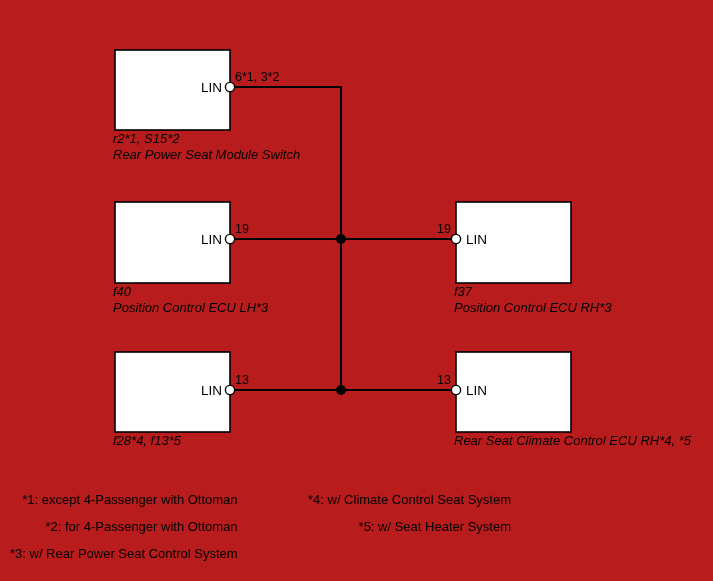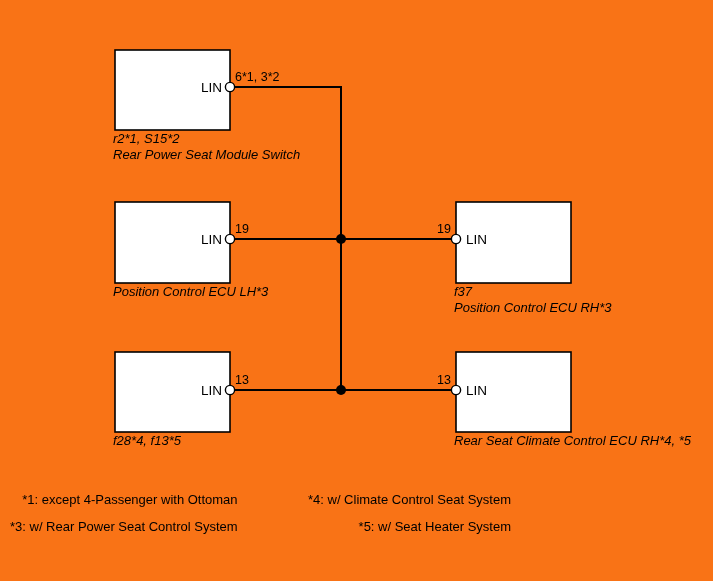"LIN" #page { background: #f97316 -> #b91c1c }
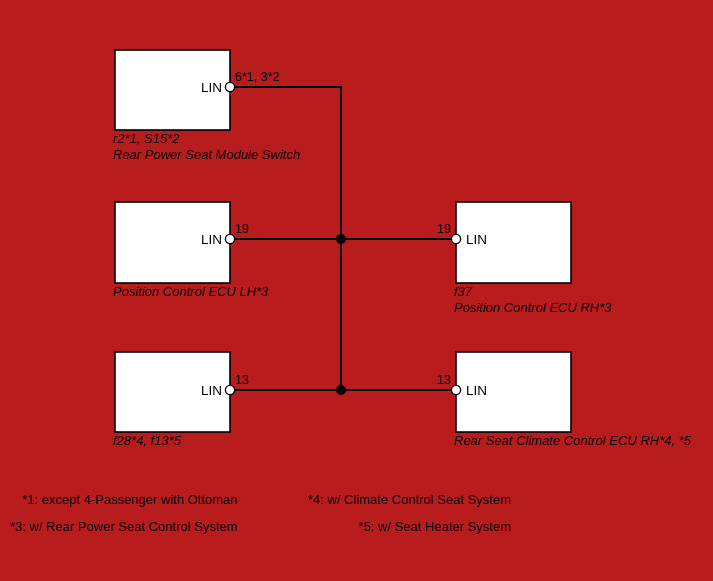"f40" span.code-line { html: none -> <span>f40</span> }
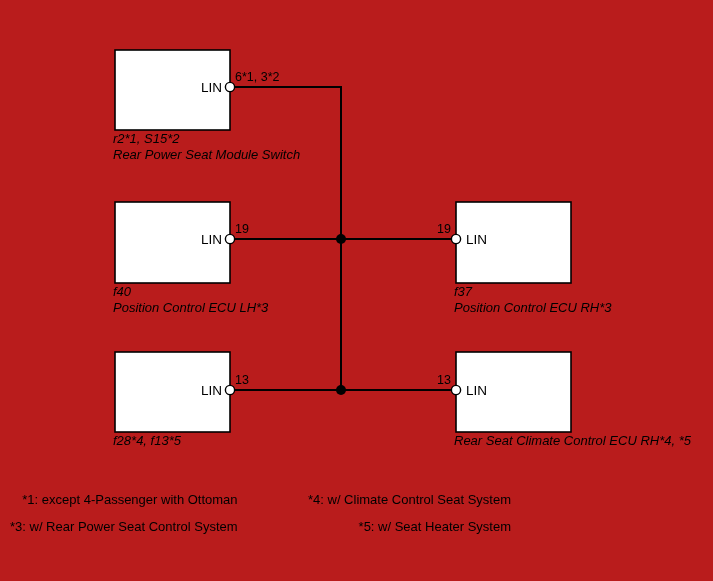"*2: for 4-Passenger with Ottoman" div.footnote-item { html: none -> <div>*2: for 4-Passenger with Ottoman</div> }
